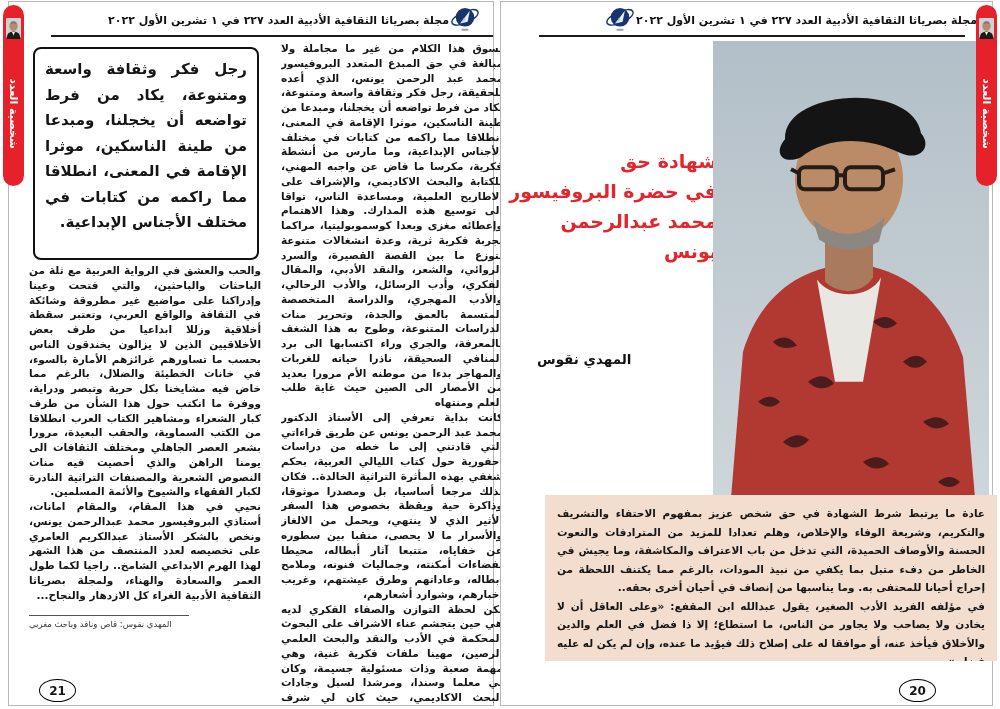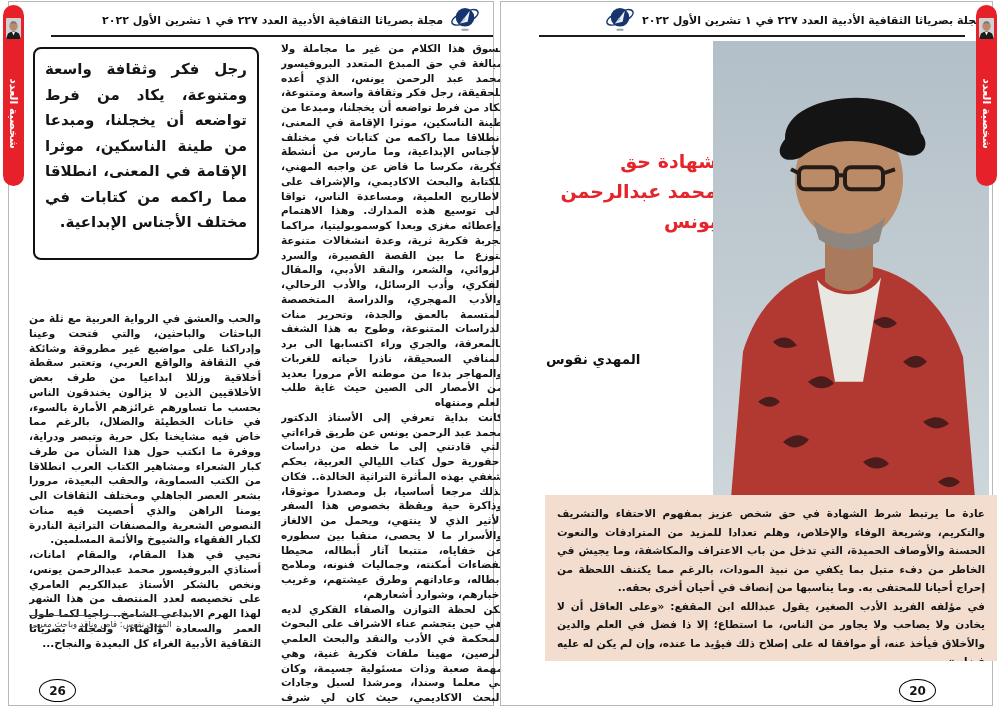"مجلة بصرياثا الثقافية الأدبية العدد" .hdr { gap: 6px -> none }
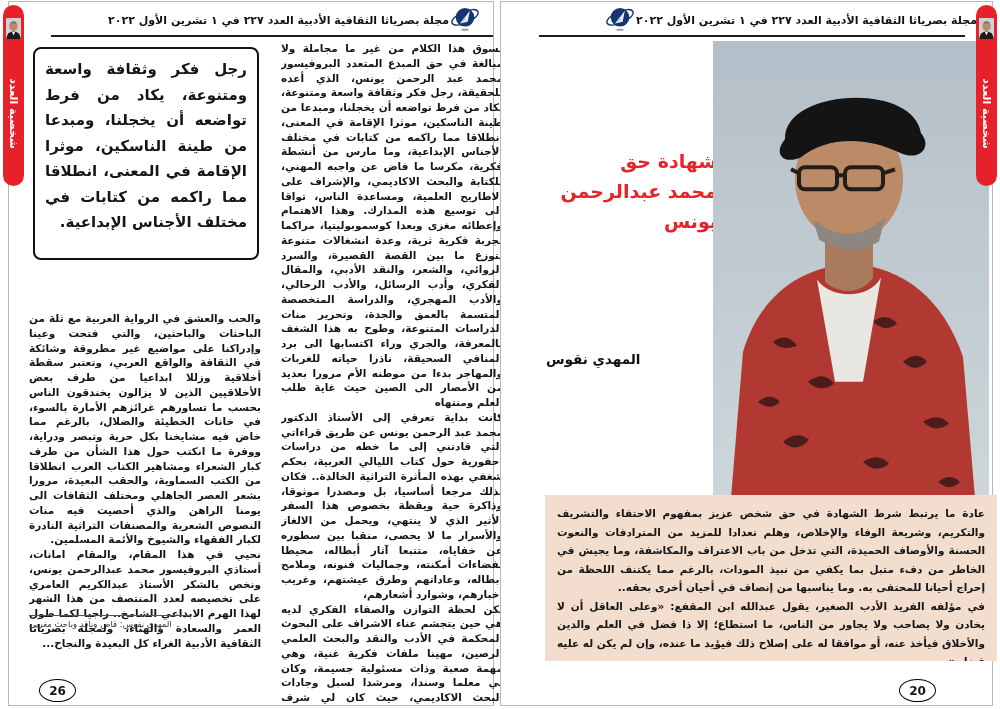"في حضرة البروفيسور" span { html: none -> <span>في حضرة البروفيسور</span> }
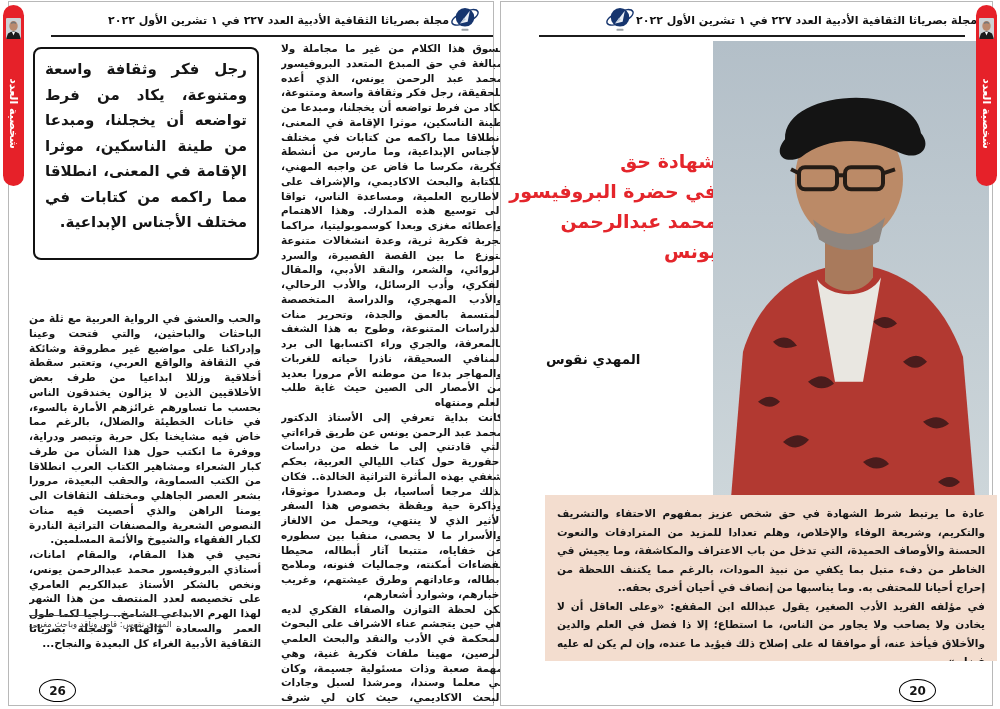"والحب والعشق في الرواية العربية" .col-a { margin-top: 48px -> none }
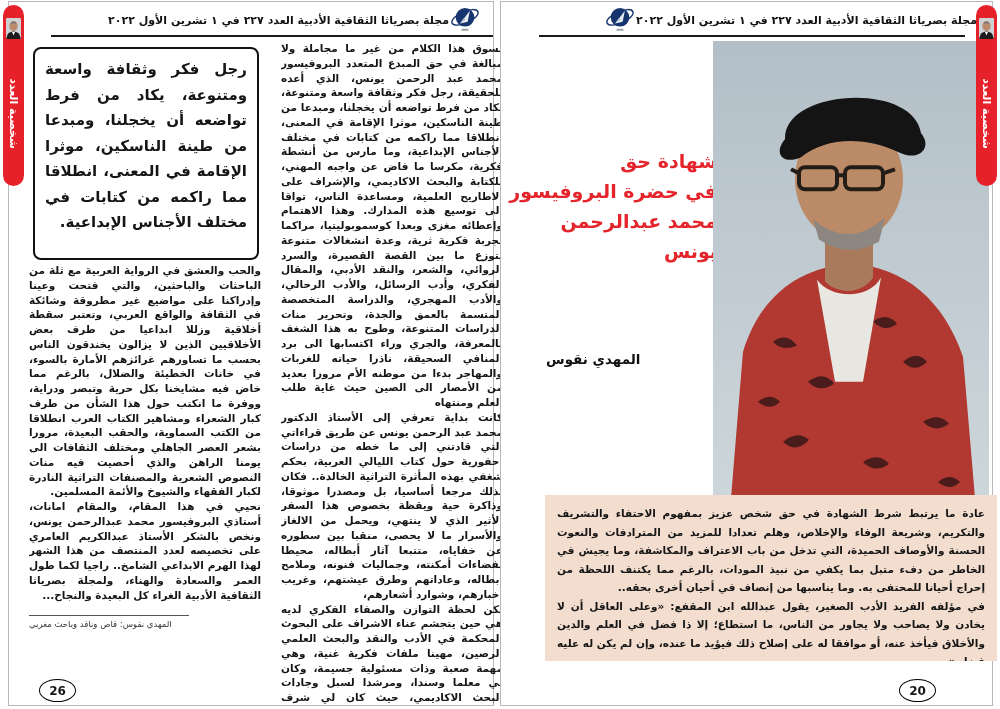"المهدي نقوس" .author { left: 45px -> 36px }
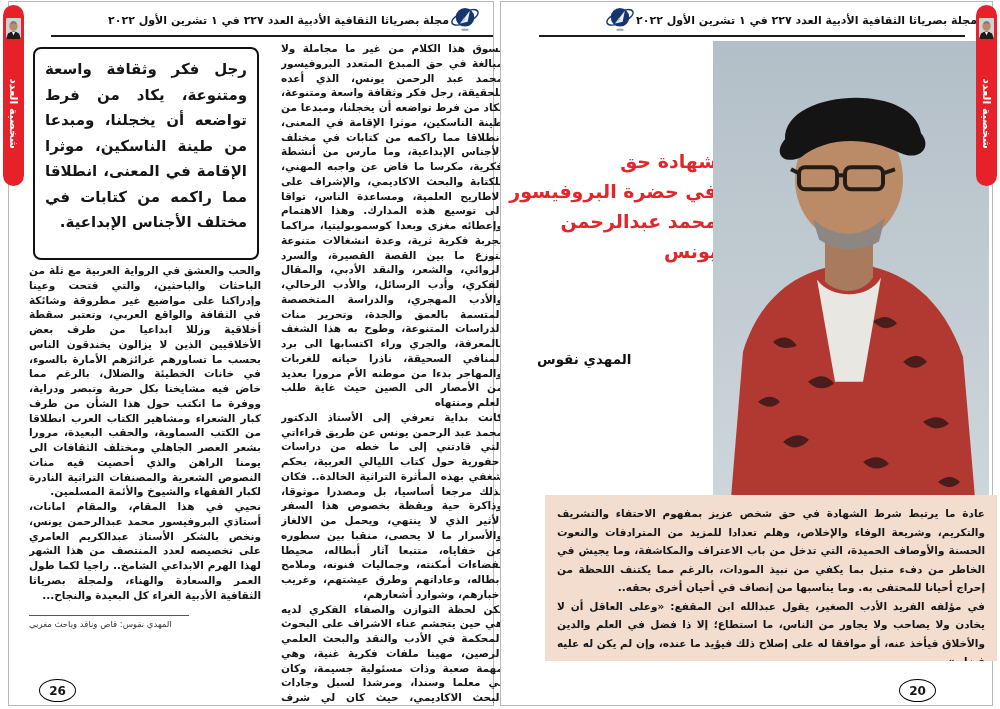"نحيي في هذا المقام، والمقام" p { text: البعيدة -> الازدهار }
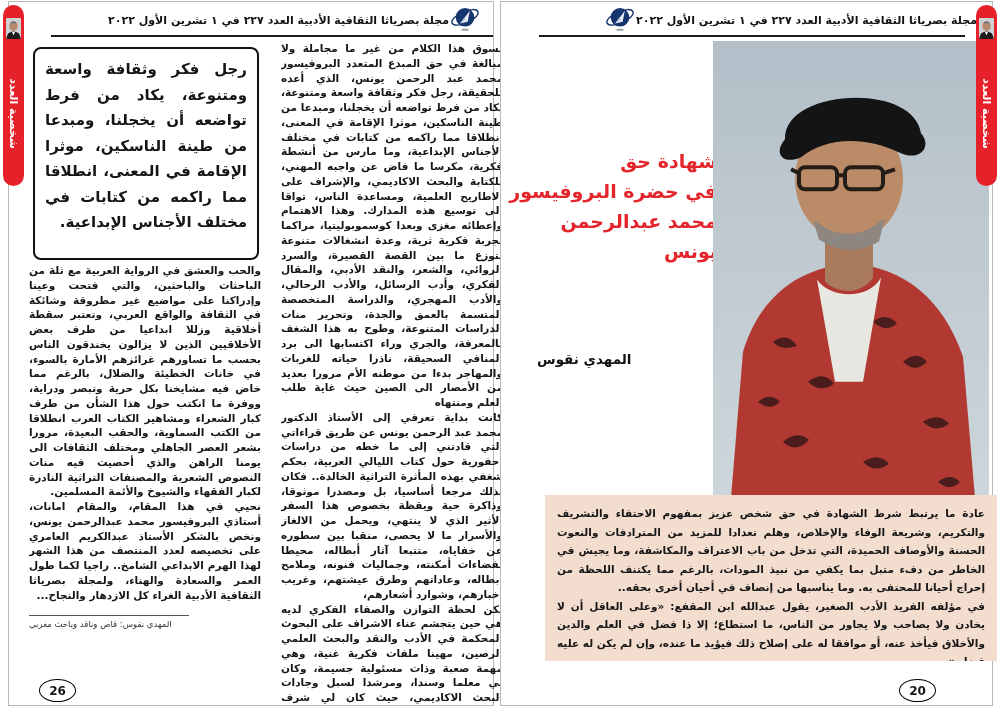"26" span { text: 26 -> 21 }
